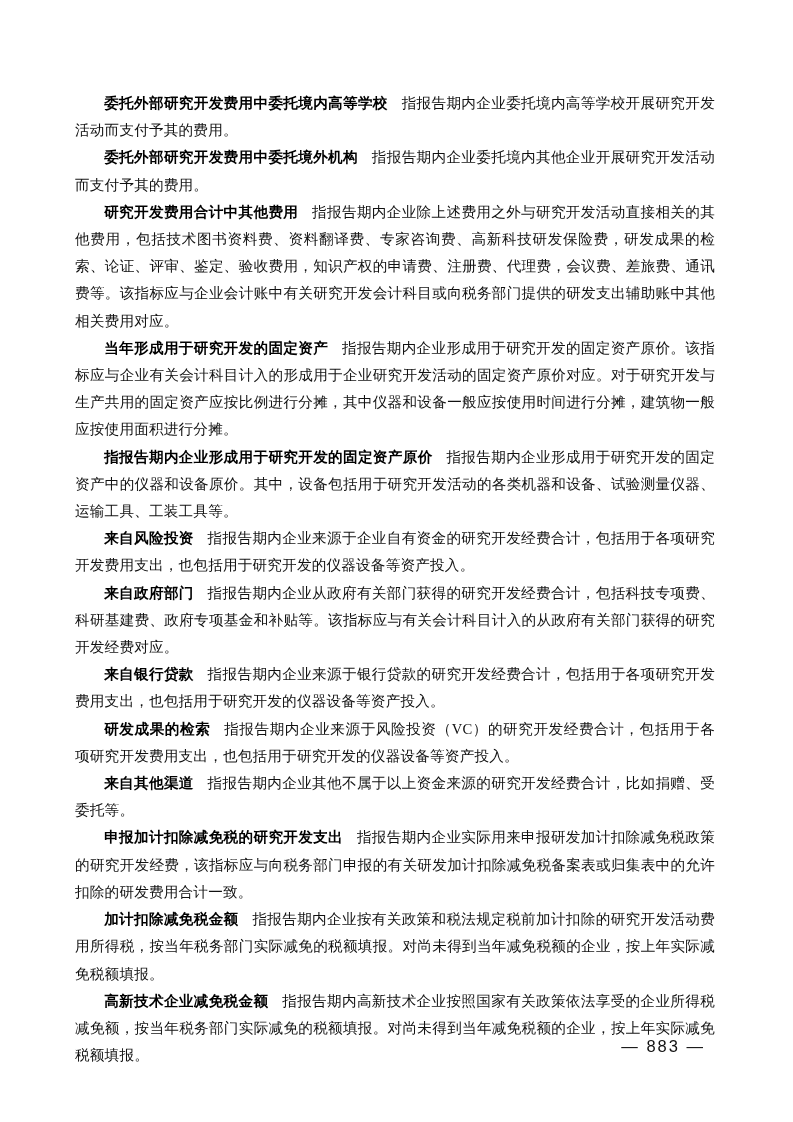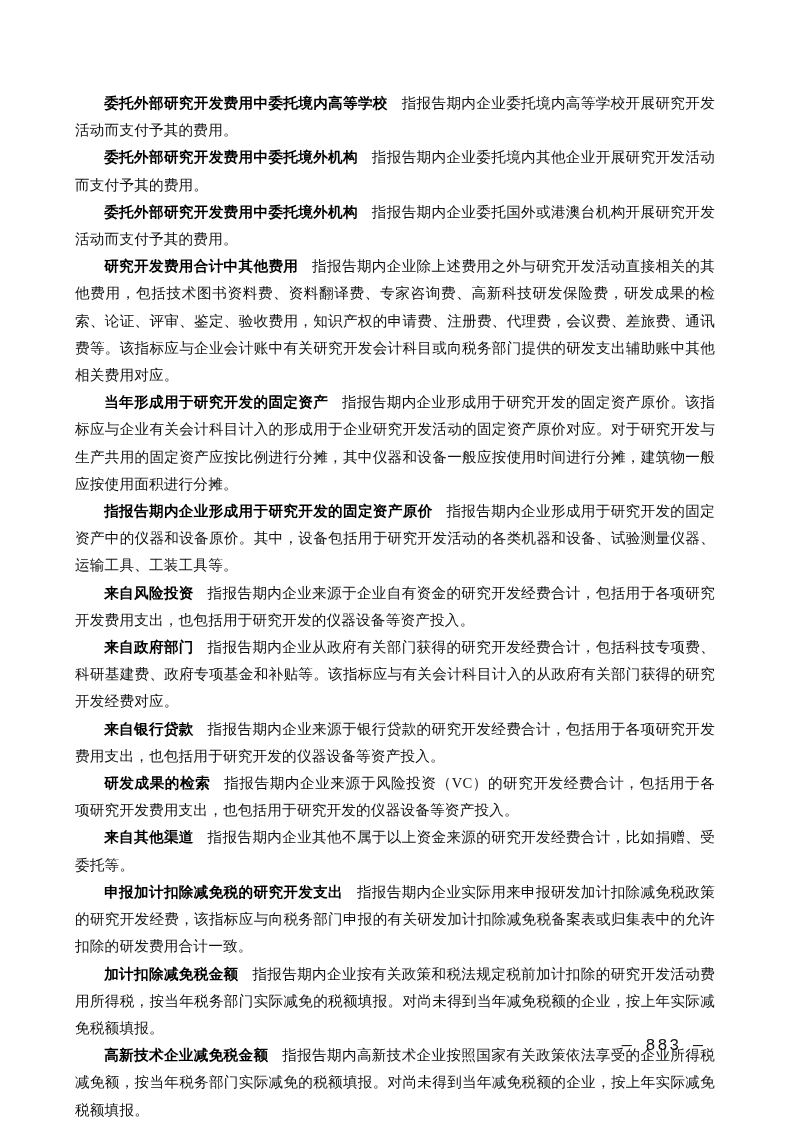"委托外部研究开发费用中委托境外机构 指报告期内企业委托国外或港澳台机构开展研究开发活动而支付予其的费用。" p.para { html: <p><span>委托外部研究开发费用中委托境外机构</span><span>指报告期内企业委托国外或港澳台机构开展研究开发活动而支付予其的费用。</span></p> -> none }
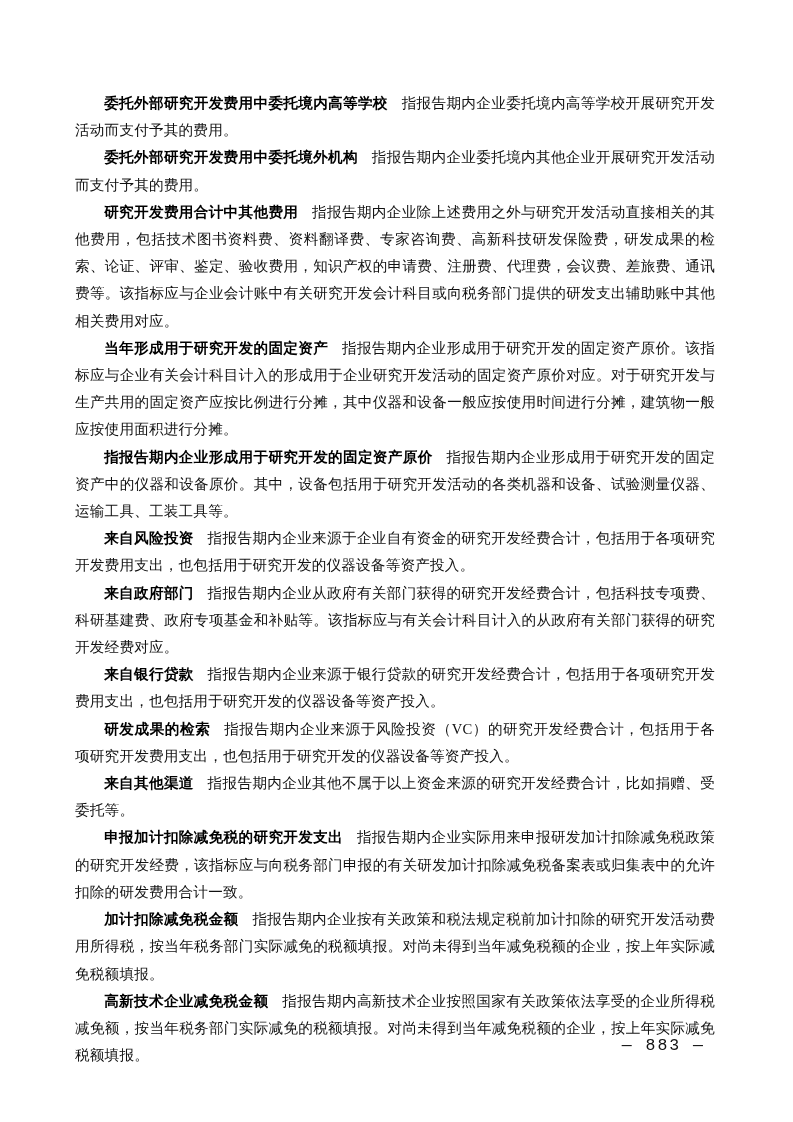"— 883 —" .page-number { font-family: Liberation Mono, monospace -> Liberation Sans, sans-serif }
